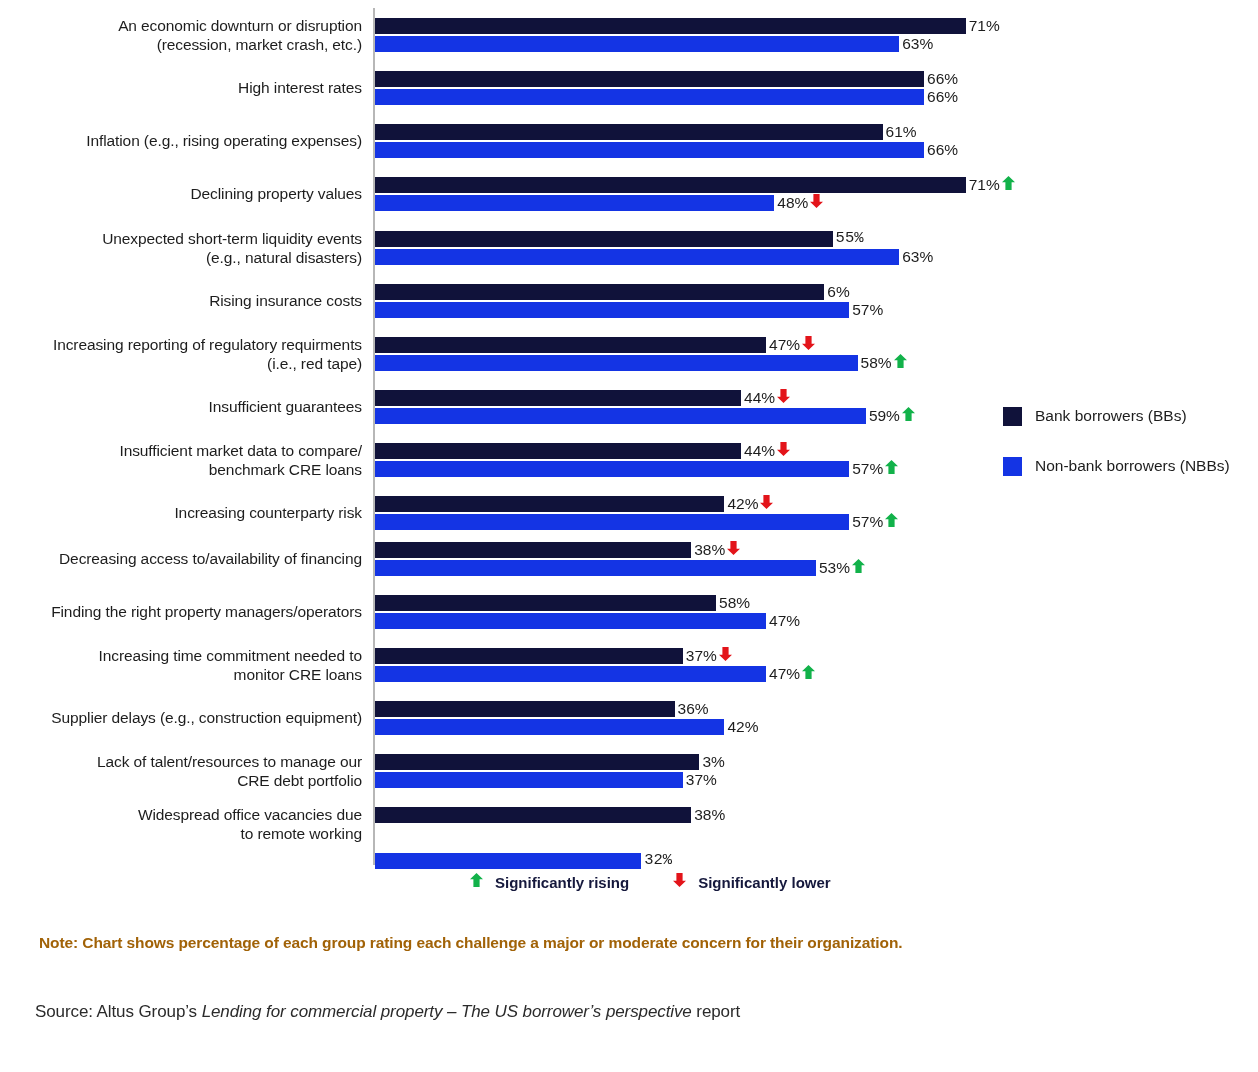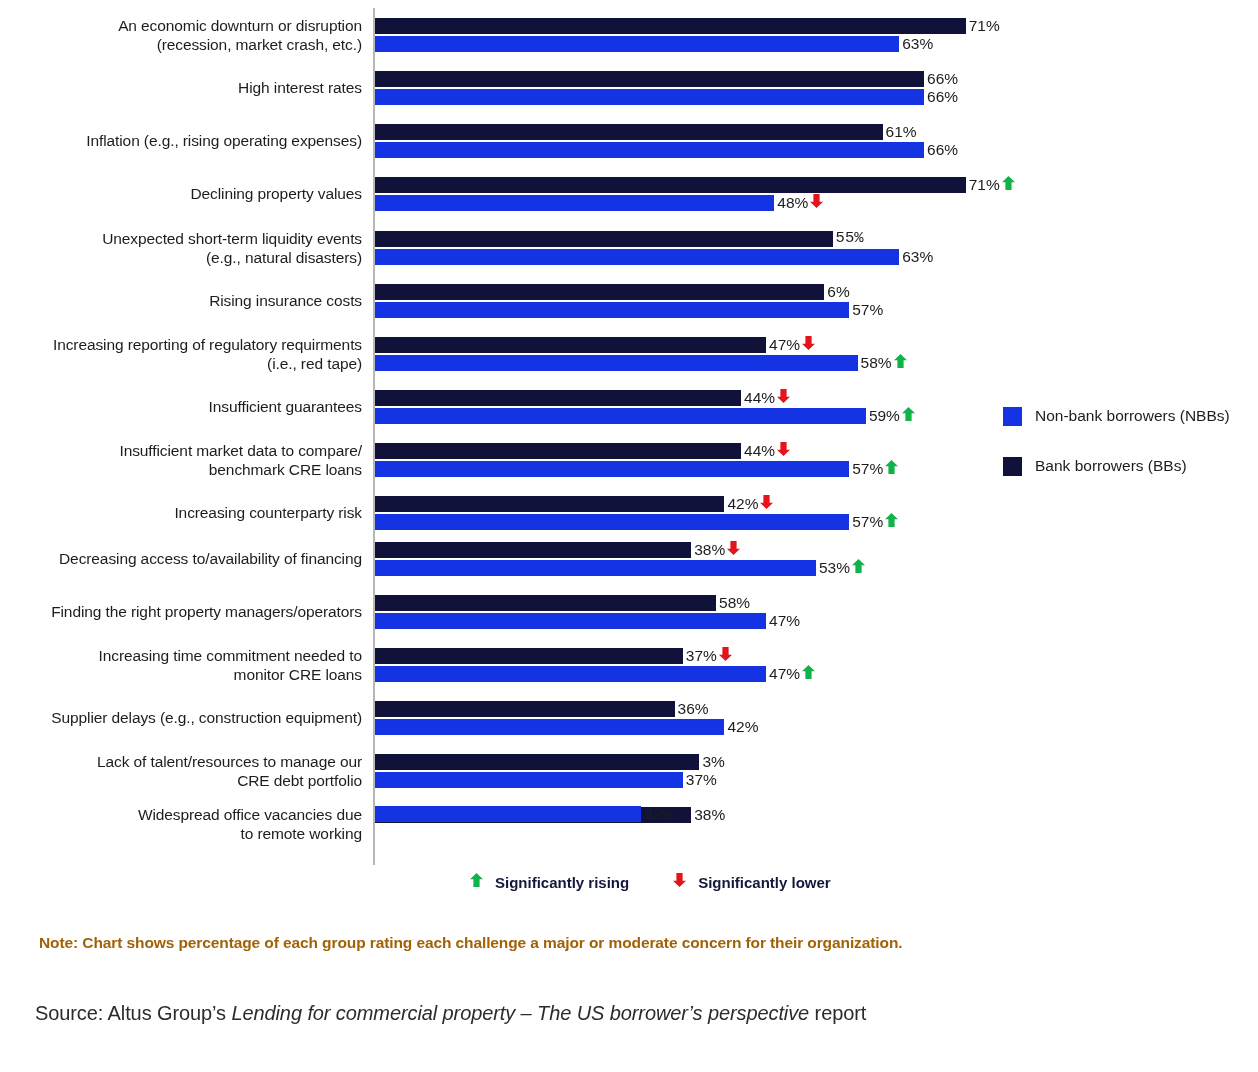"Non-bank borrowers (NBBs)" div.legend-row { order: before "Bank borrowers (BBs)" -> after "Bank borrowers (BBs)" }
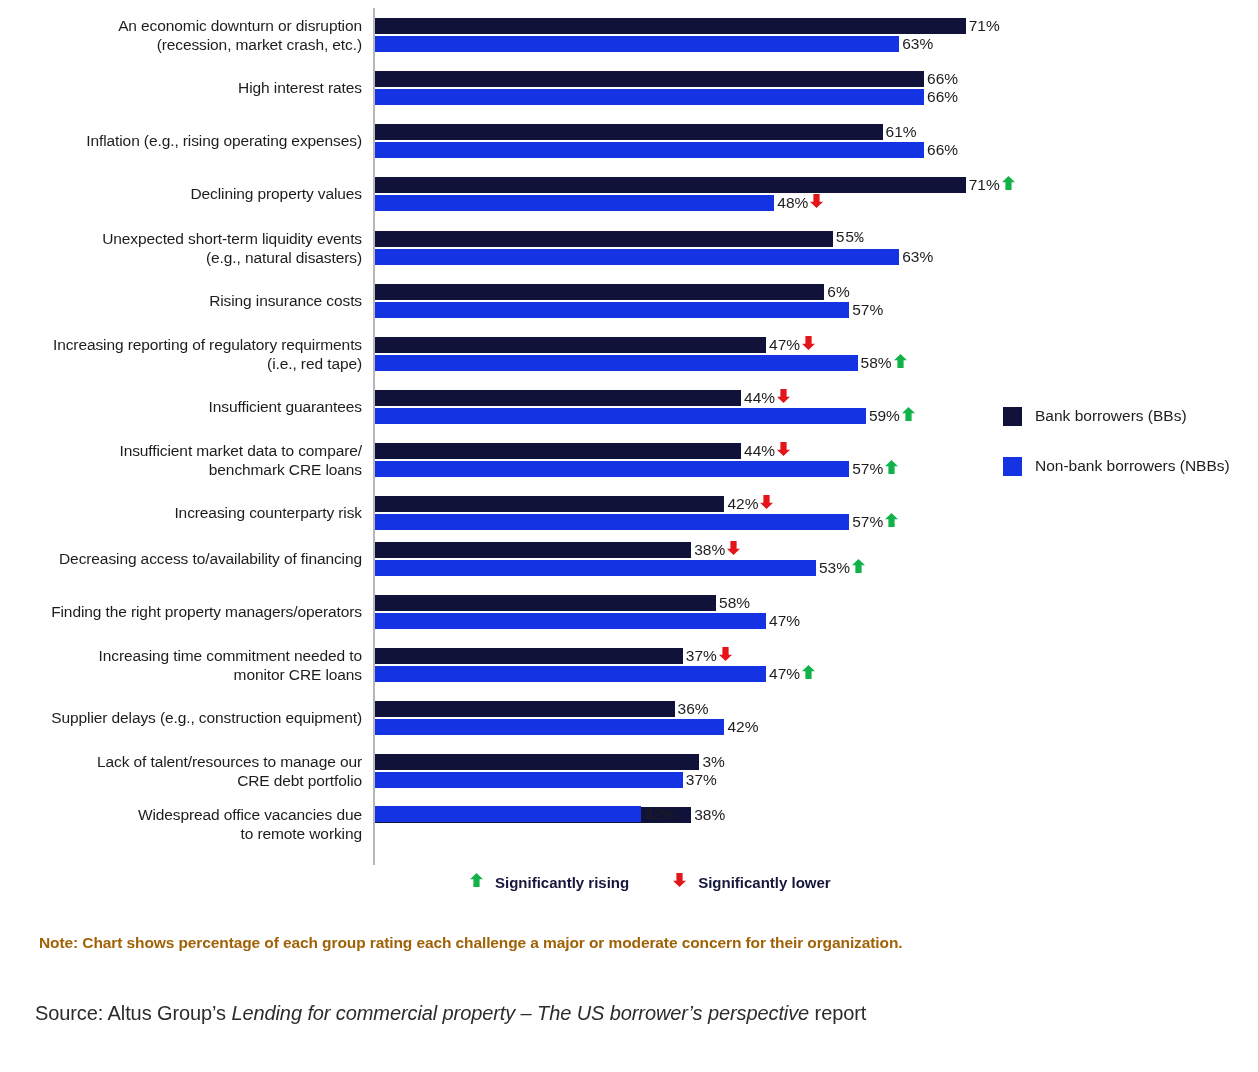"32%" div.bar-row { font-family: none -> Liberation Mono, monospace; top: 806px -> 853px }
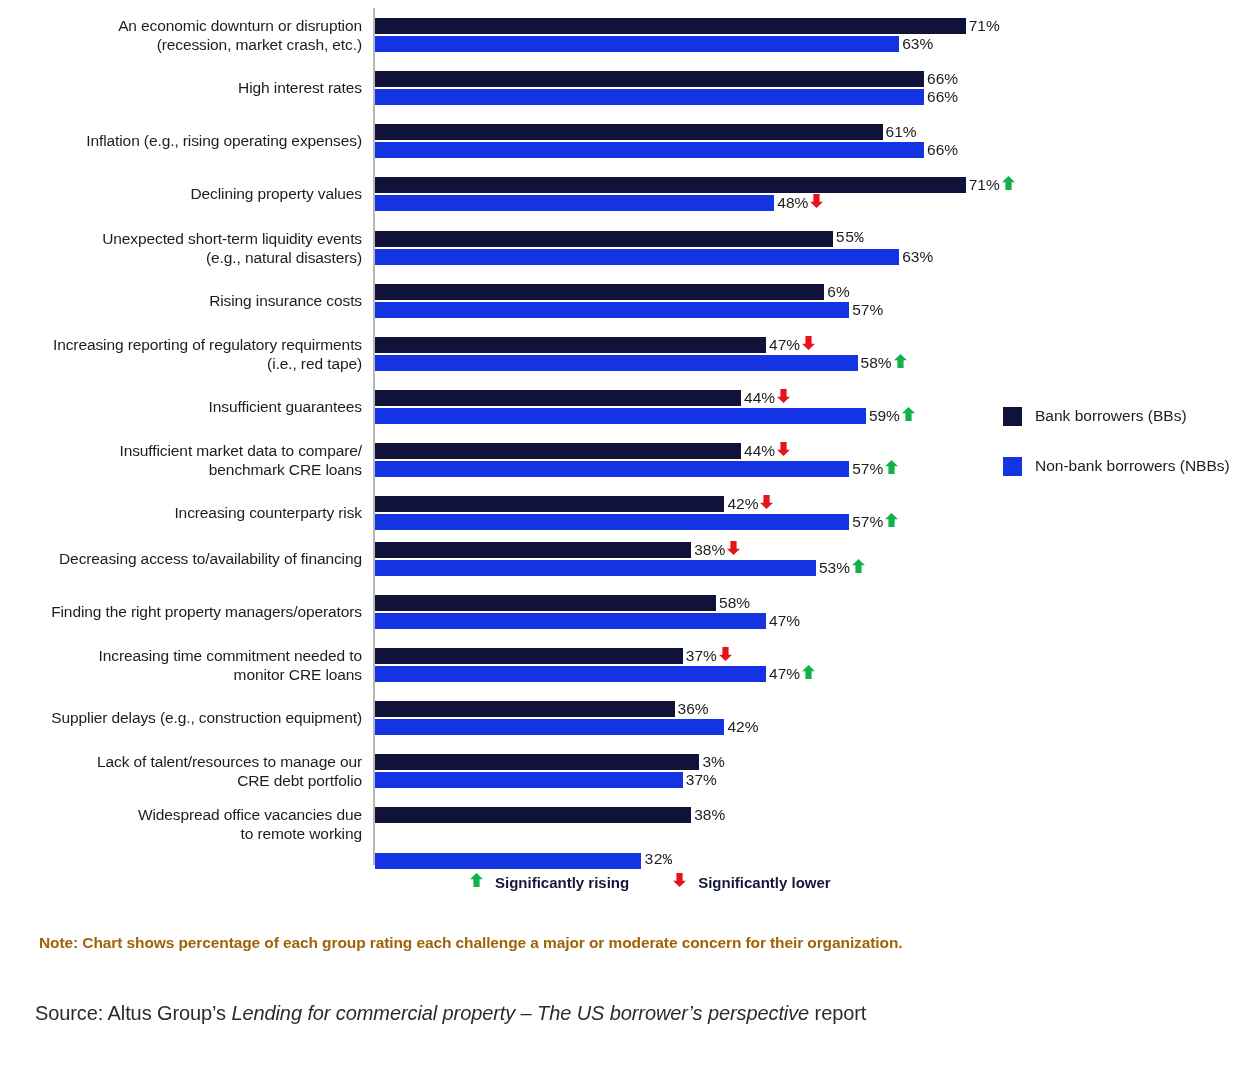"Source: Altus Group’s Lending for" #source { font-size: 20px -> 17px }
